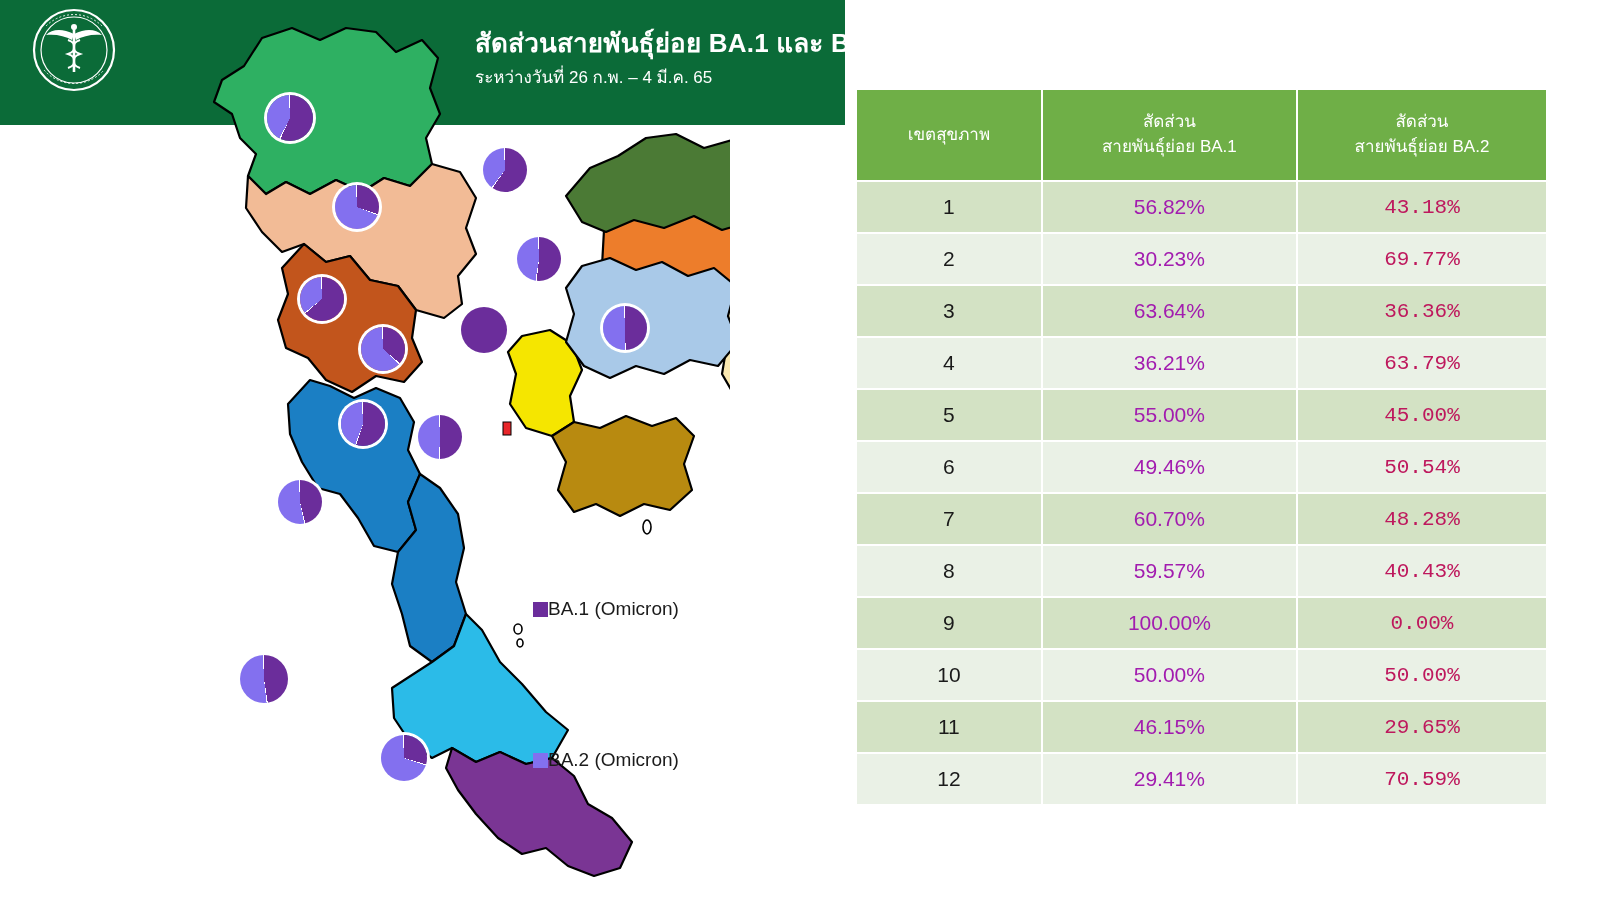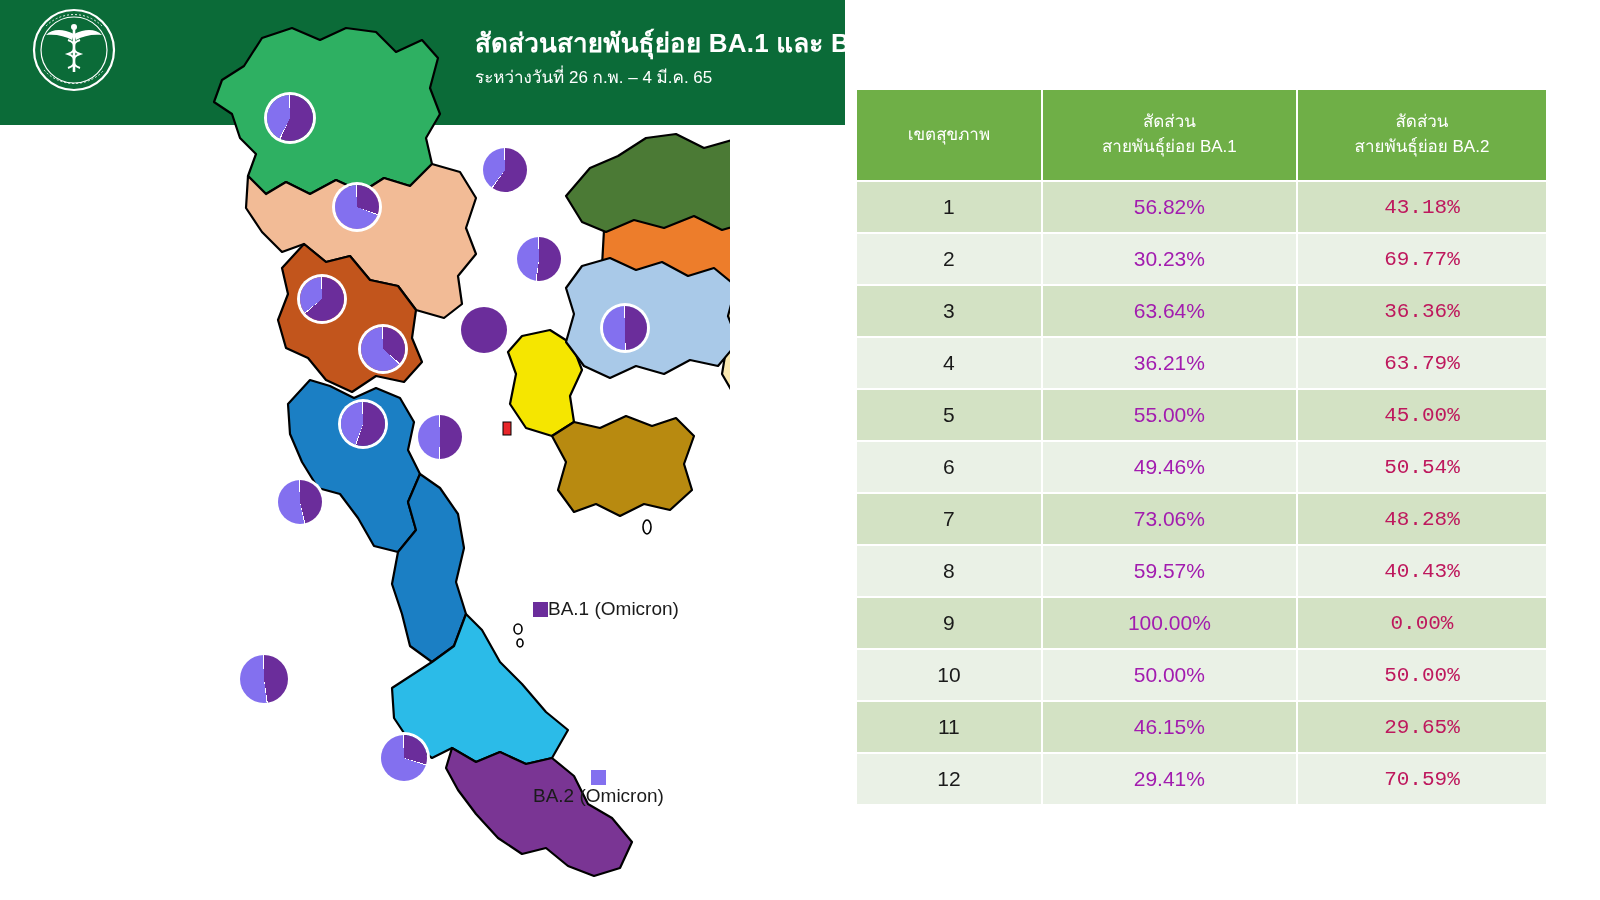"73.06%" td.ba1 { text: 73.06% -> 60.70% }
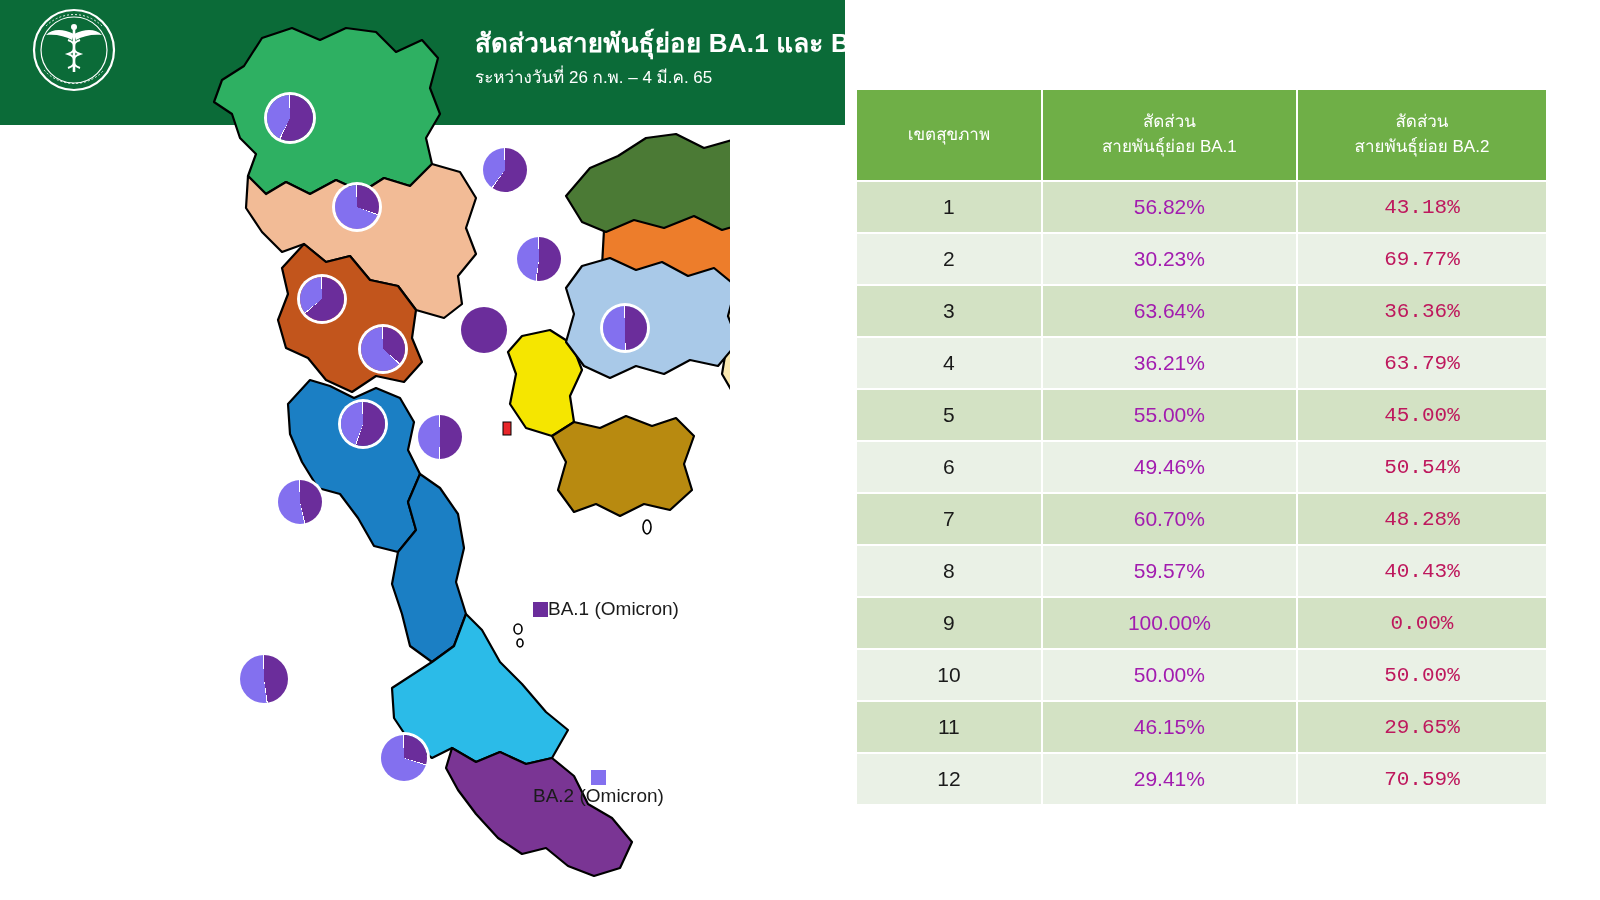"BA.2 (Omicron)" div.legend-item { flex-direction: column -> none; top: 770px -> 749px }
